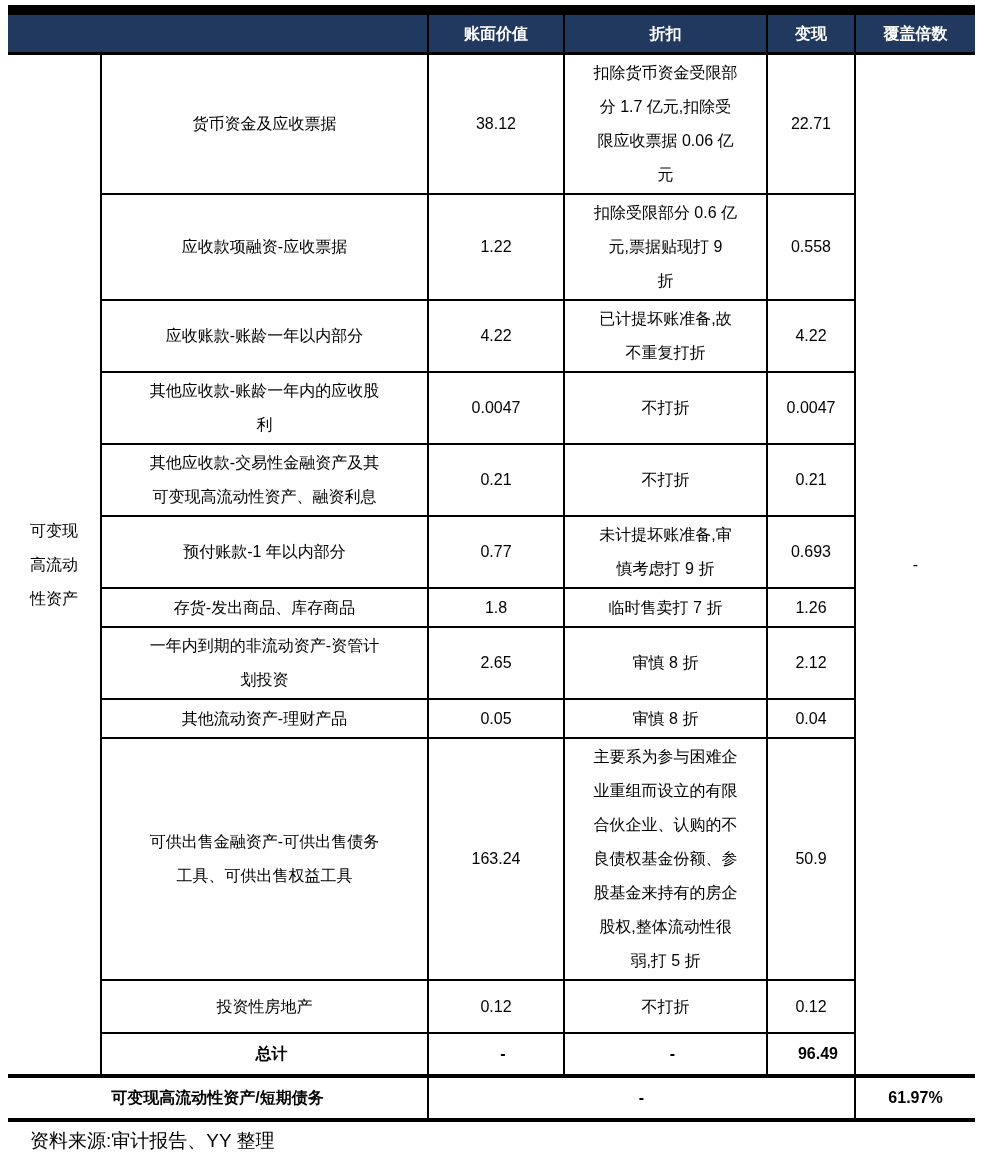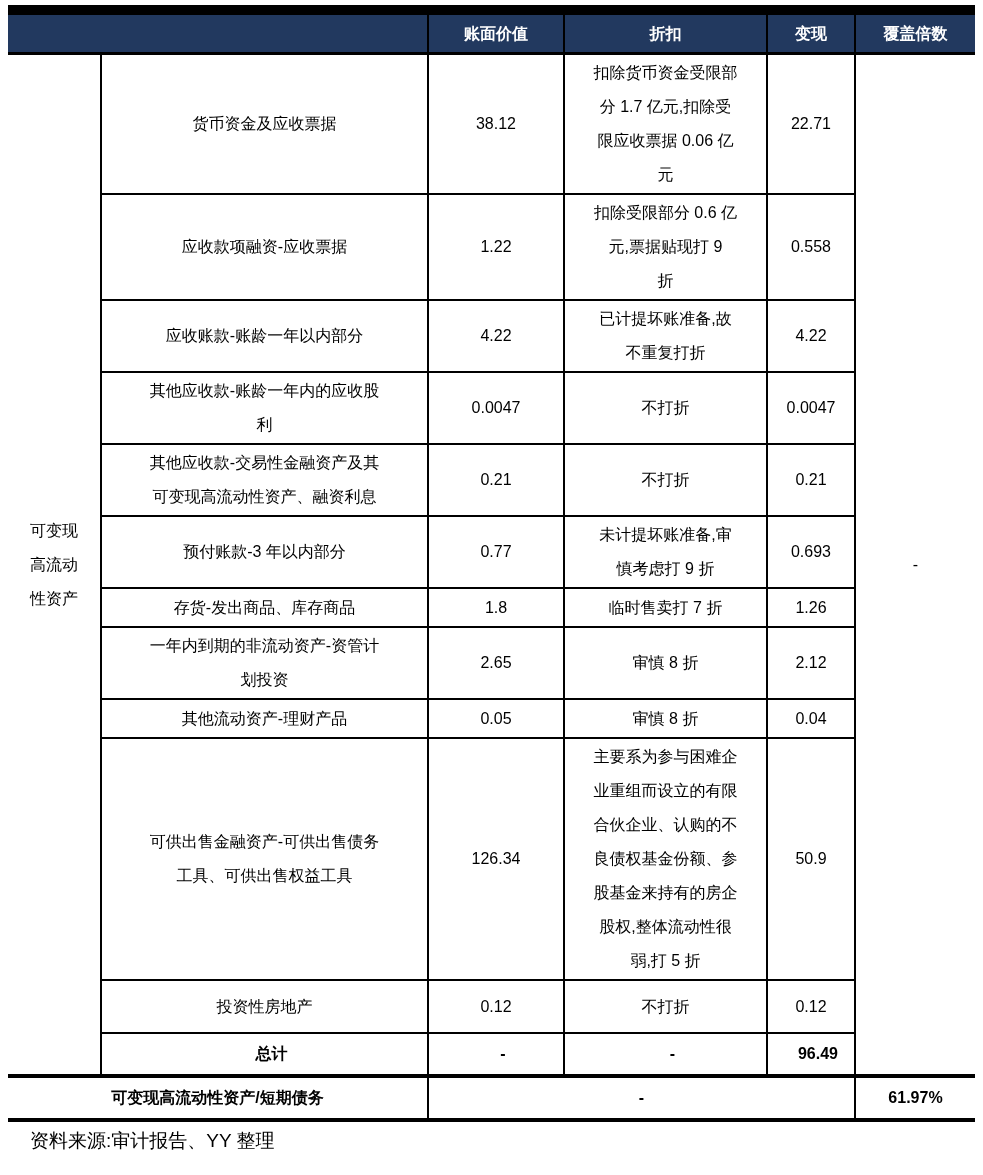"预付账款-3 年以内部分" td { text: -3 -> -1 }
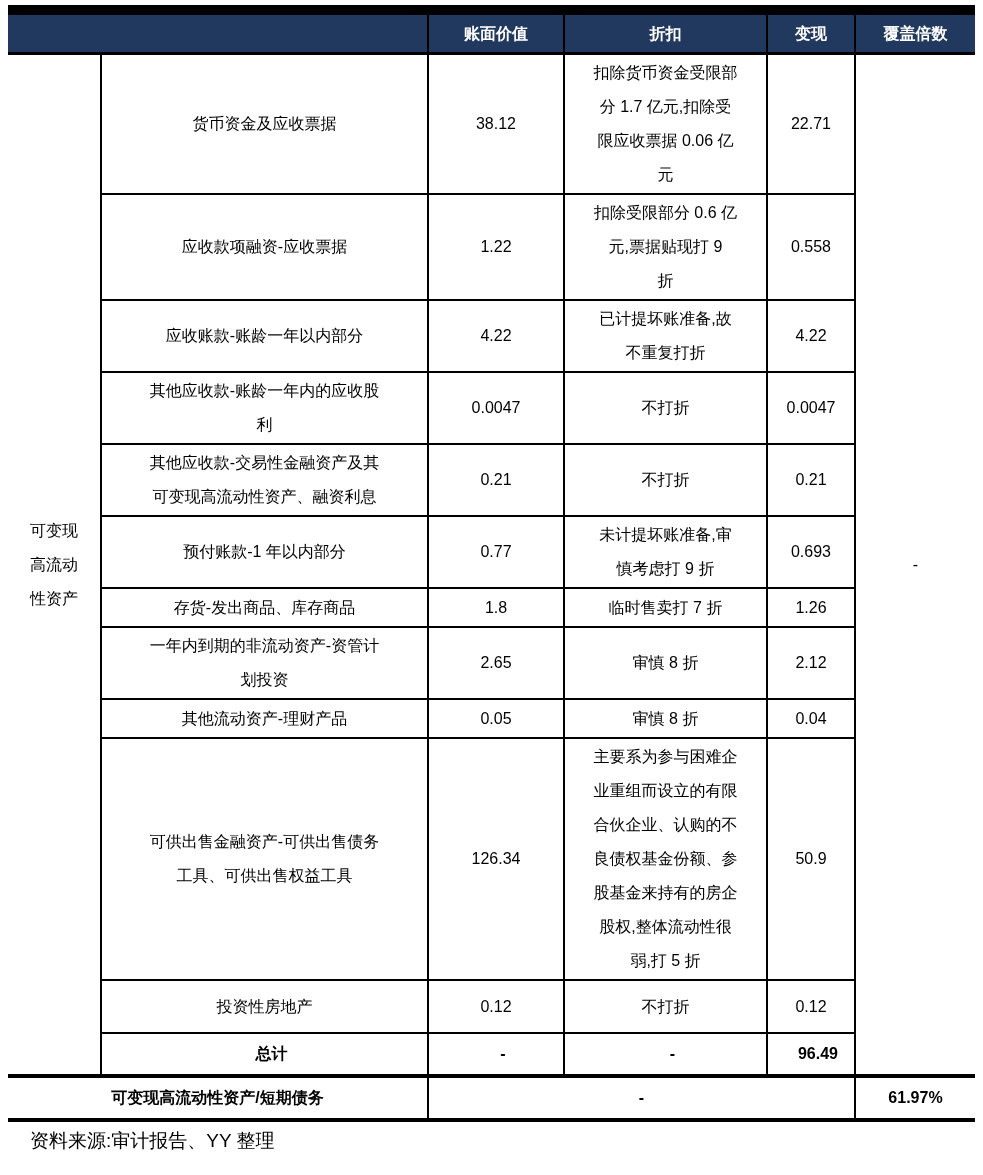"126.34" td { text: 126.34 -> 163.24 }
